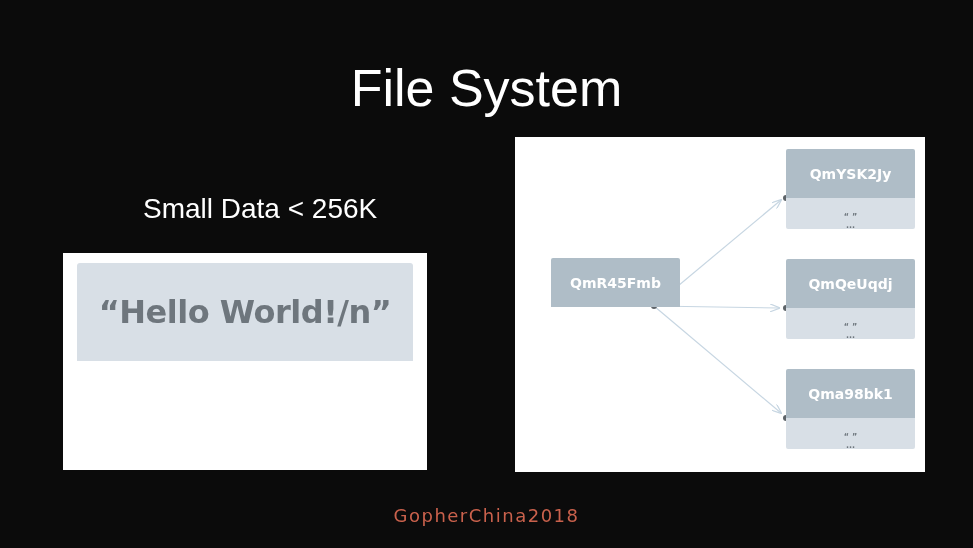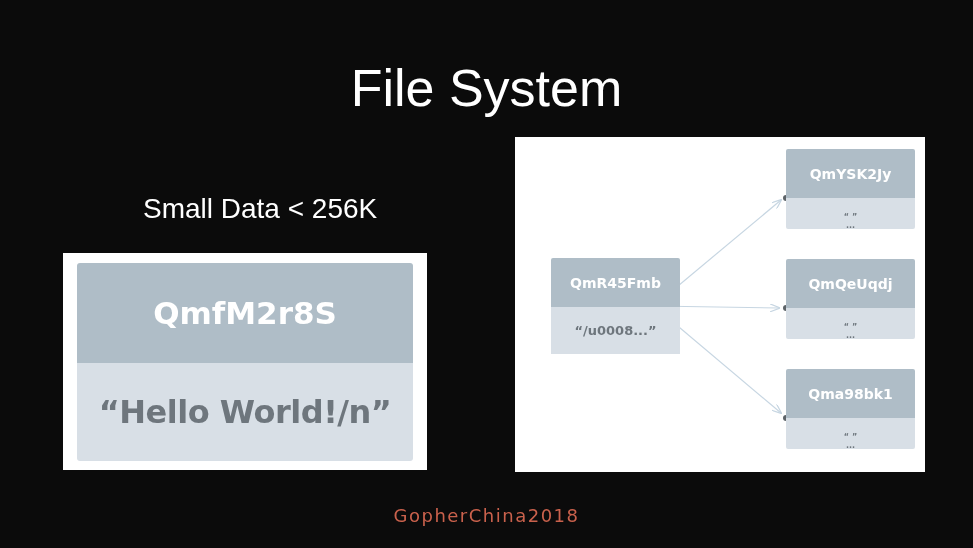"QmfM2r8S" div.head { html: <div>QmfM2r8S</div> -> none }
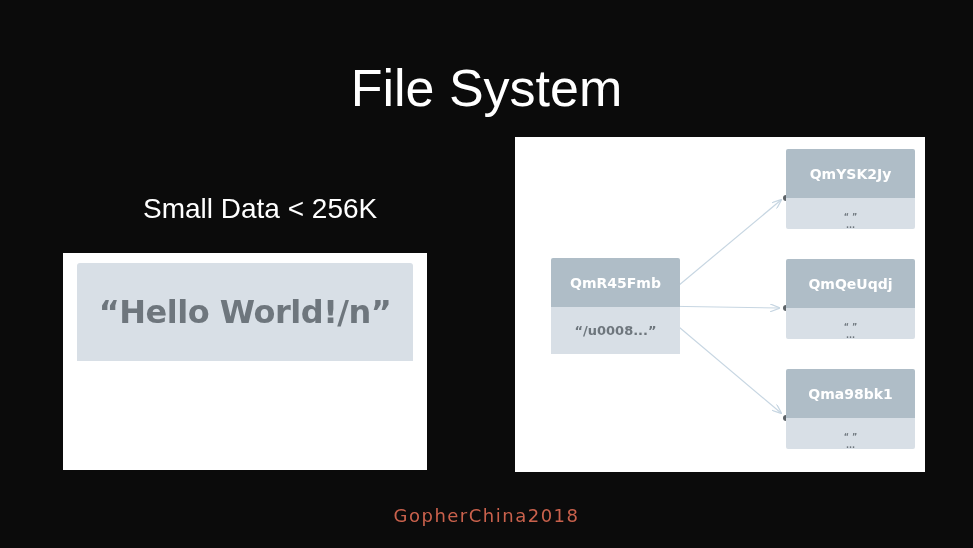"“/u0008...”" div.body { html: <div>“/u0008...”</div> -> none }
